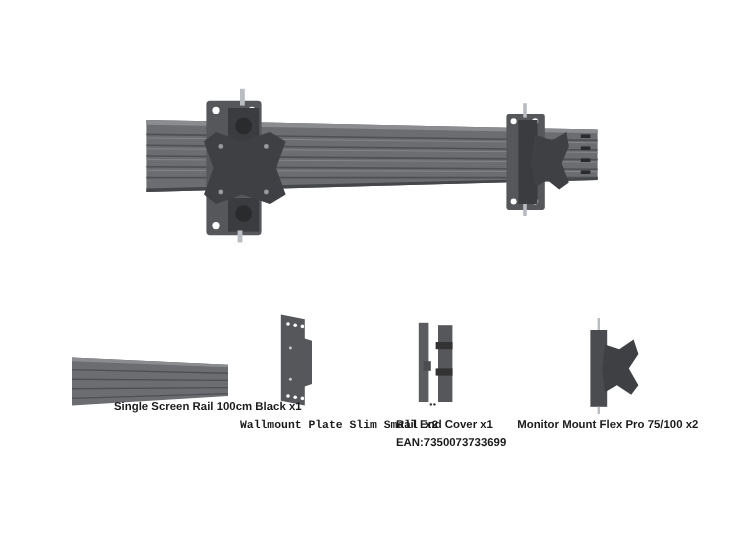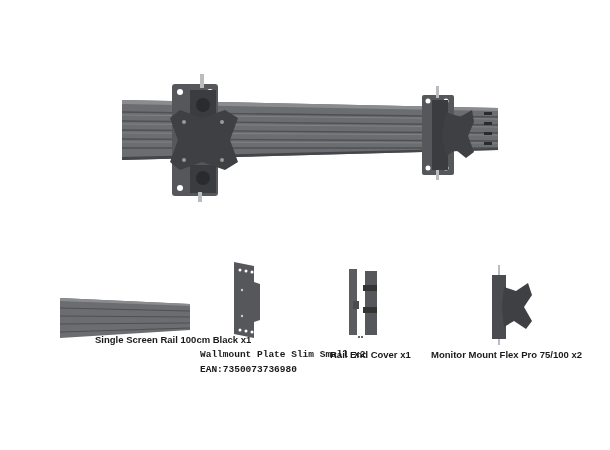"EAN:7350073736980" div { html: <div>EAN:7350073736980</div> -> none }
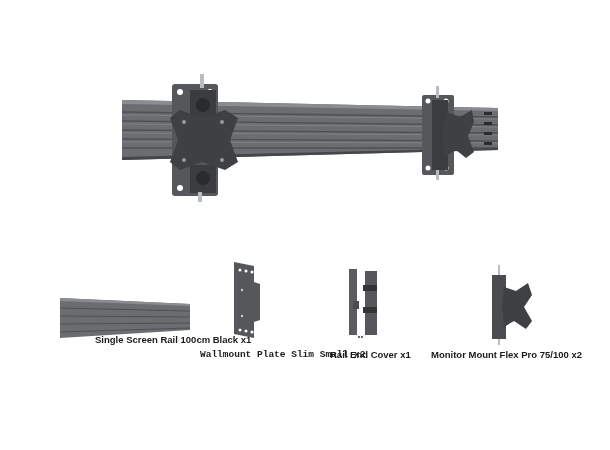"EAN:7350073733699" div { html: none -> <div>EAN:7350073733699</div> }
